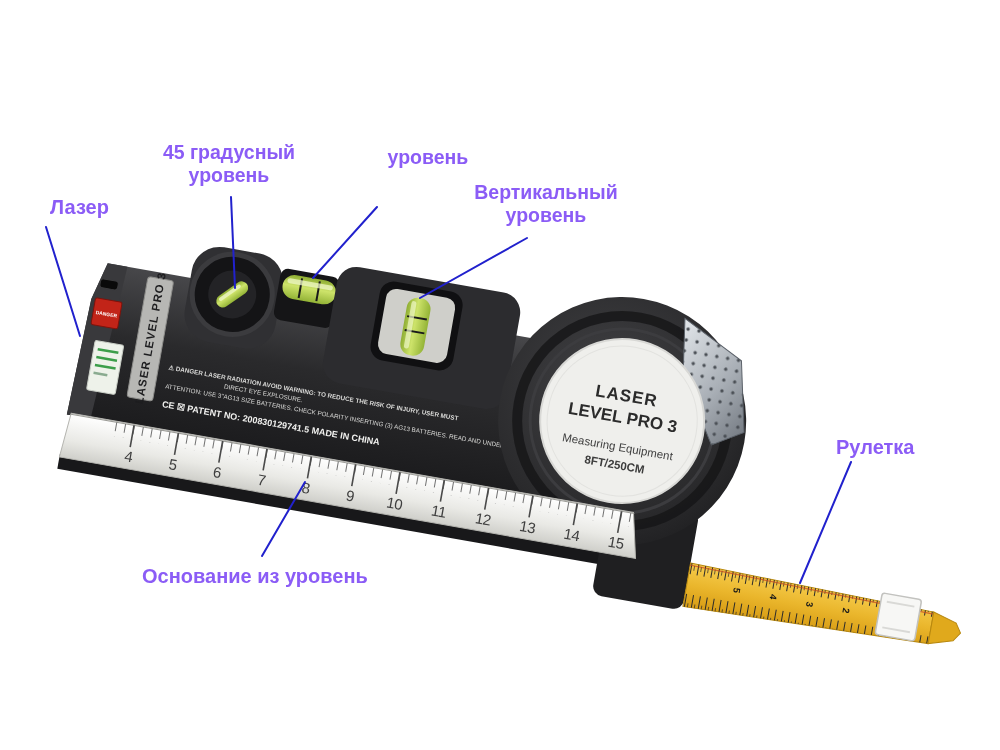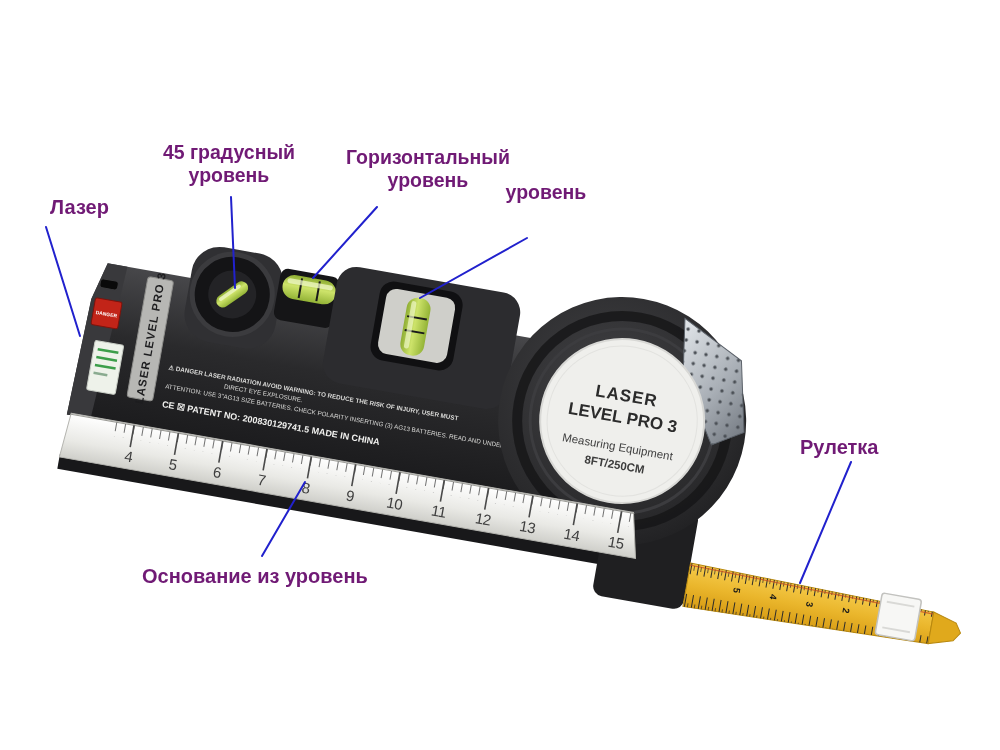"45 градусный" .callout-label { color: #701a75 -> #8b5cf6 }
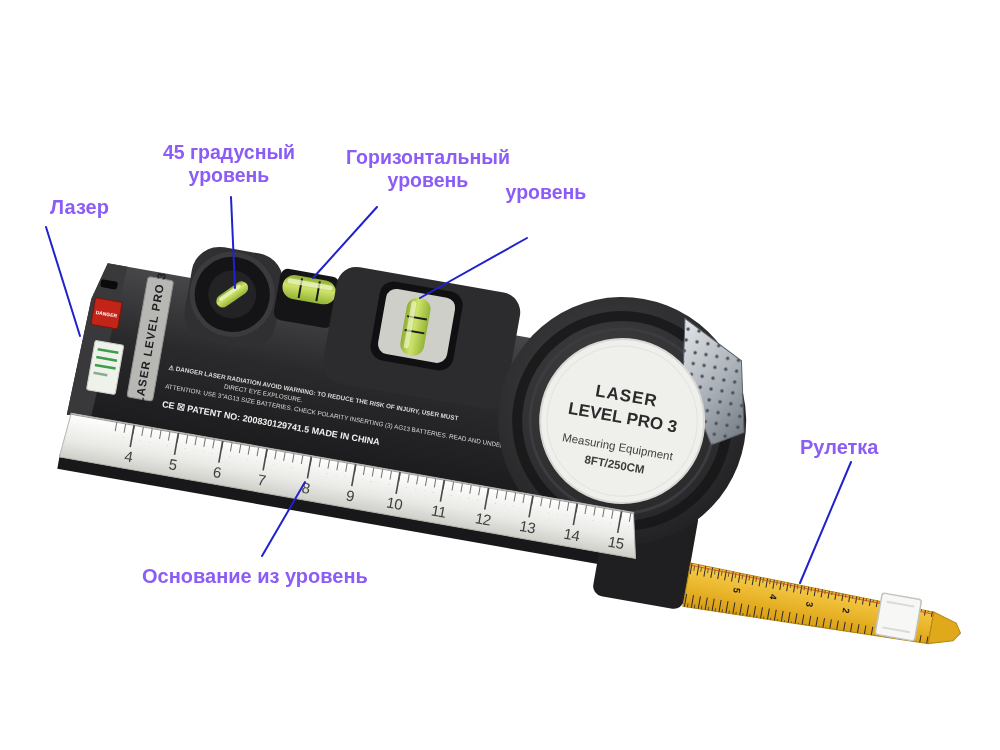"Горизонтальный" div { html: <div>Горизонтальный</div> -> none }
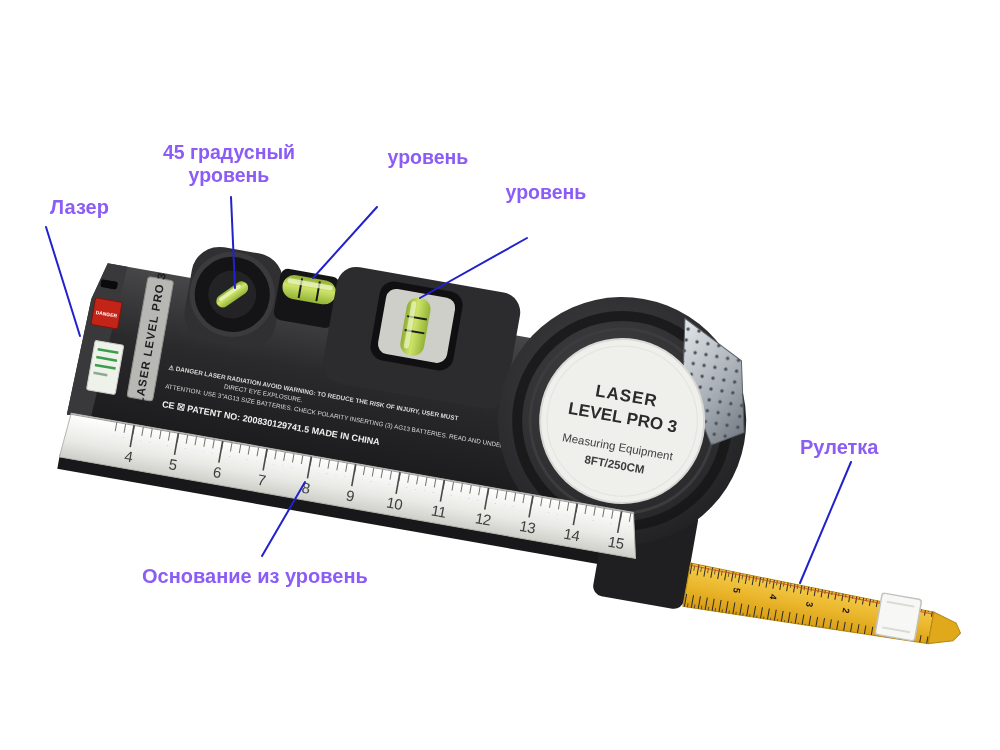"Вертикальный" div { html: none -> <div>Вертикальный</div> }
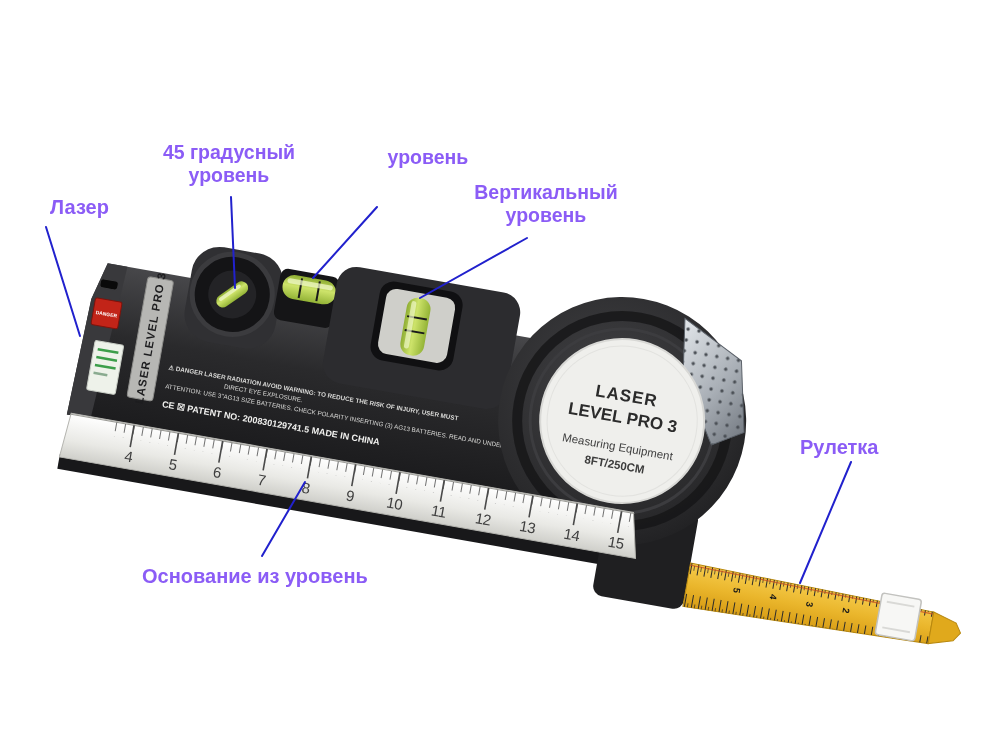"Рулетка" .lbl-tape { left: 800px -> 836px }
